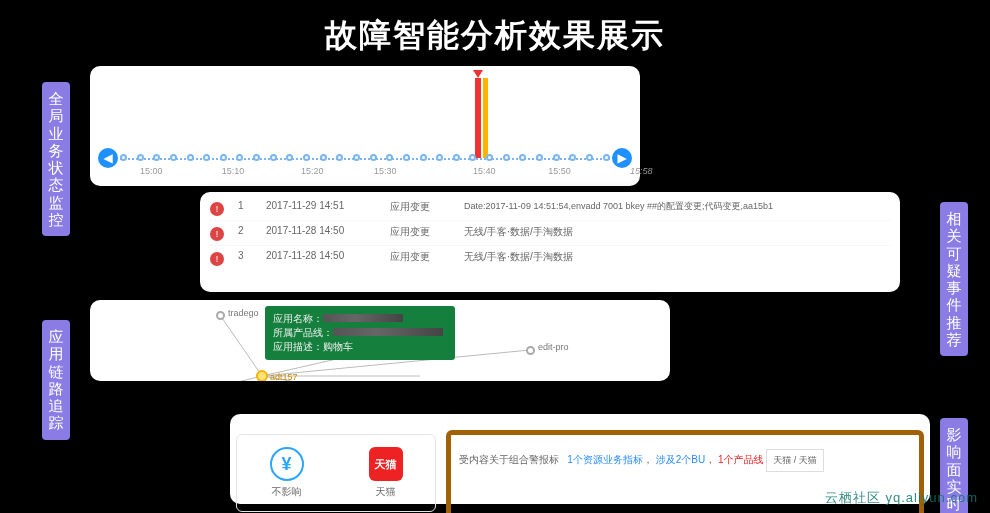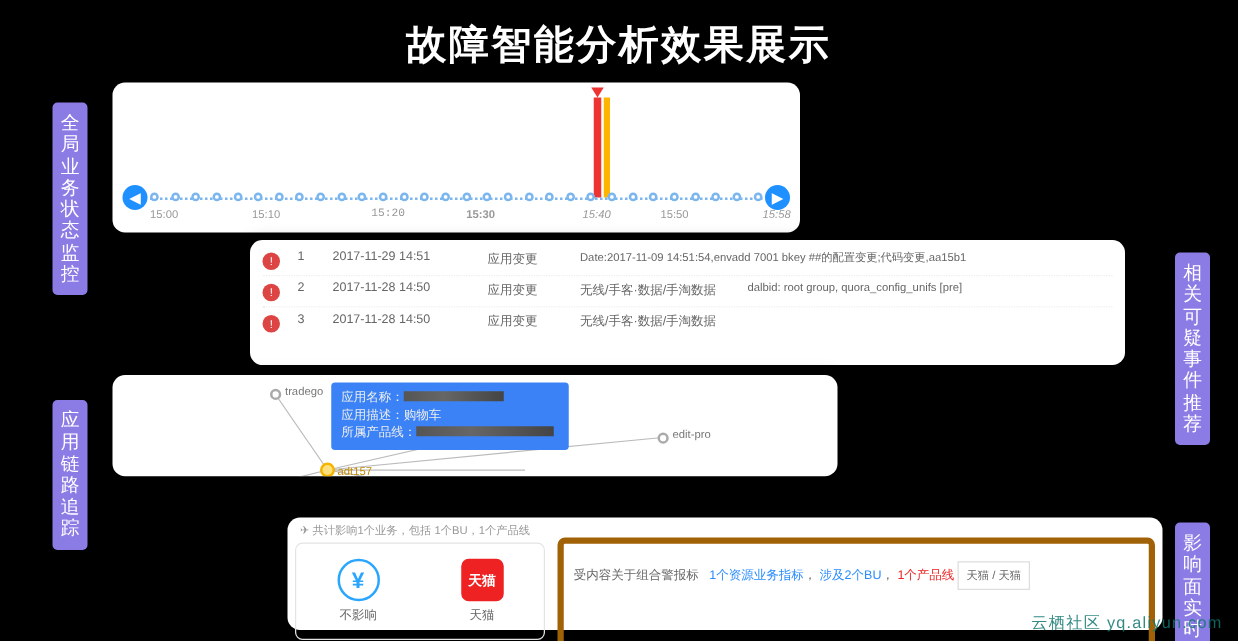"15:00" .xtick { margin-left: none -> 20px }
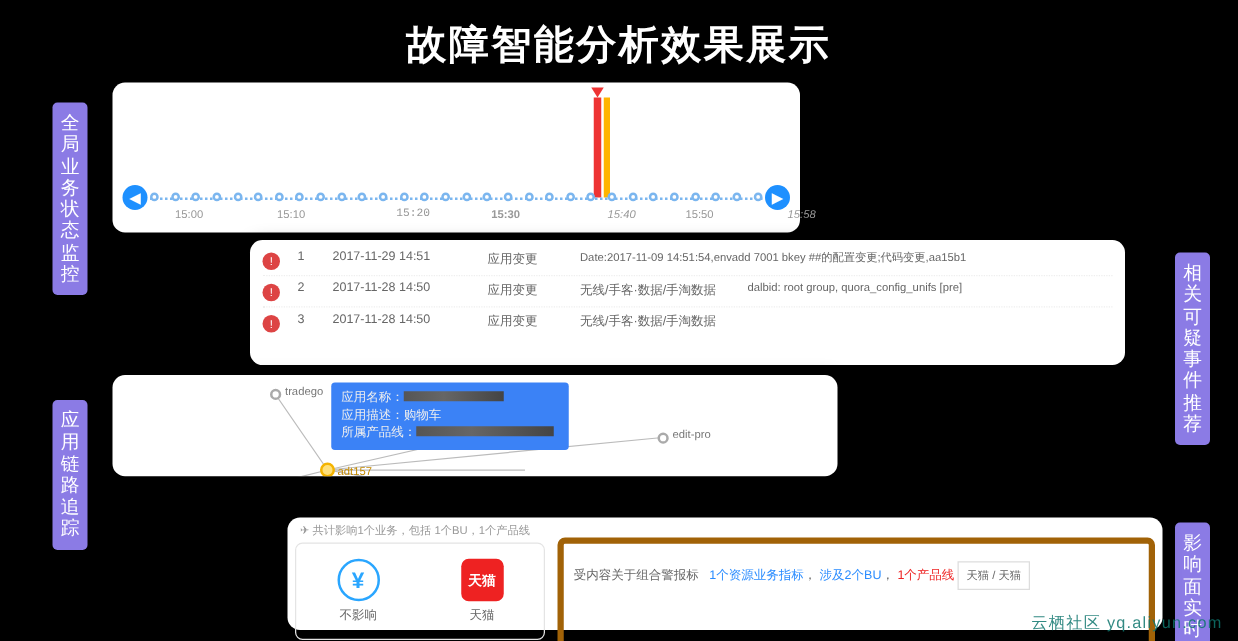"15:20" span.xtick { font-family: Liberation Mono, monospace -> none; left: 207px -> 191px }
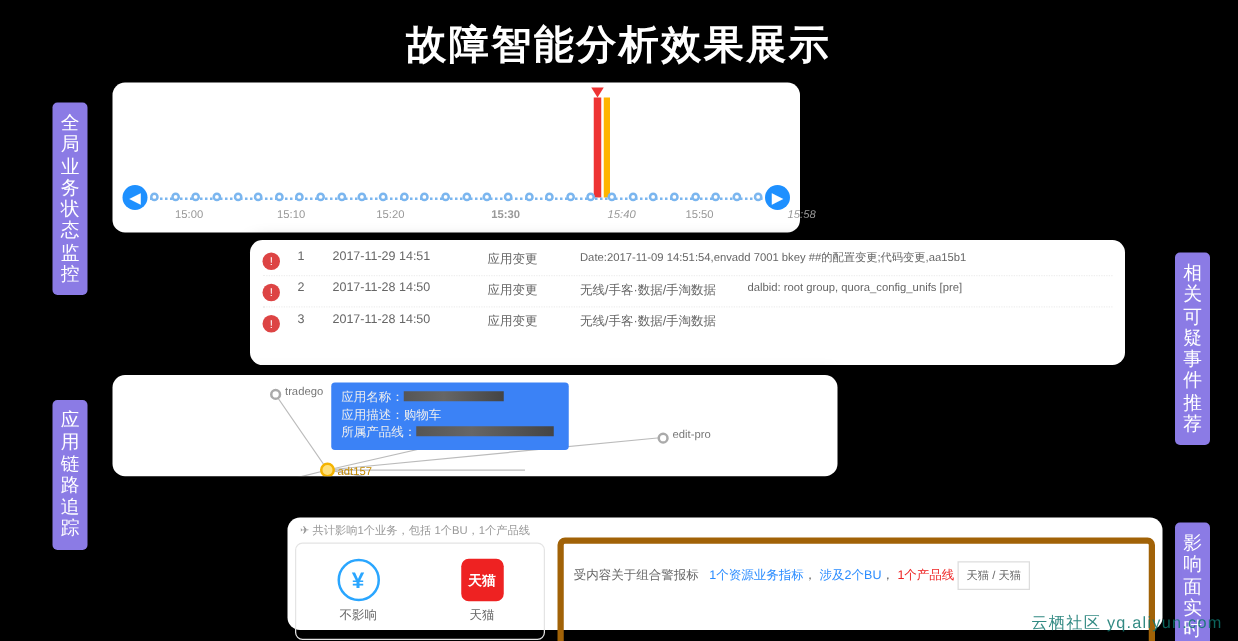"15:30" span.xtick { font-weight: bold -> none; left: 283px -> 264px }
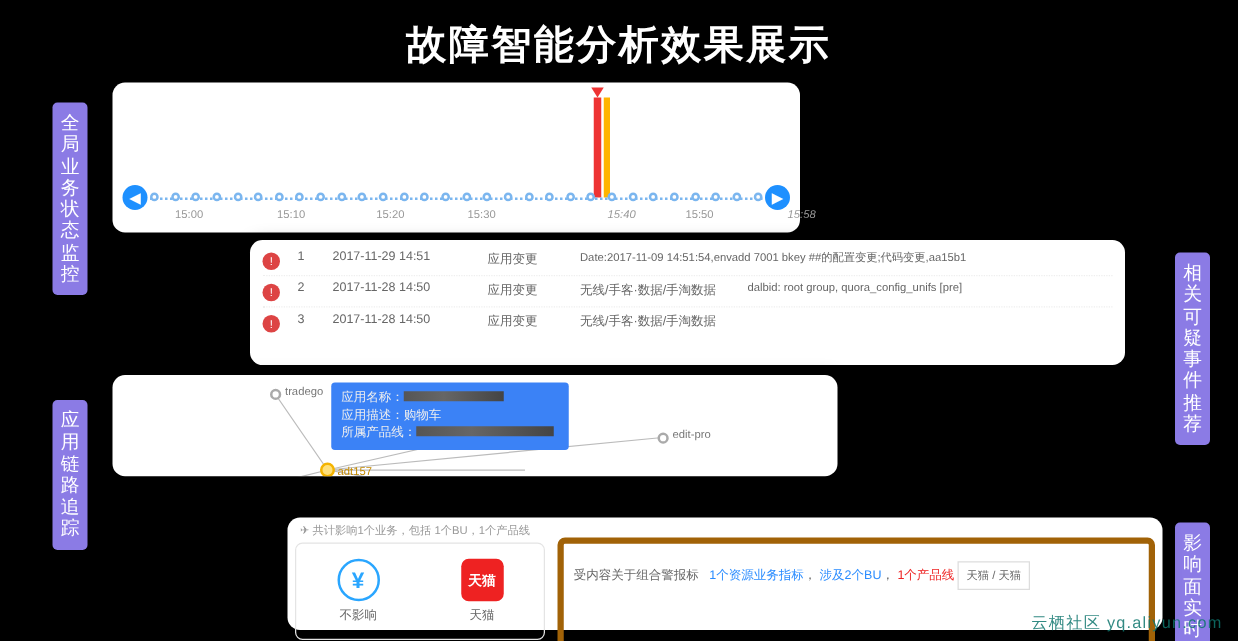"15:40" span.xtick { font-style: italic -> none; left: 376px -> 363px }
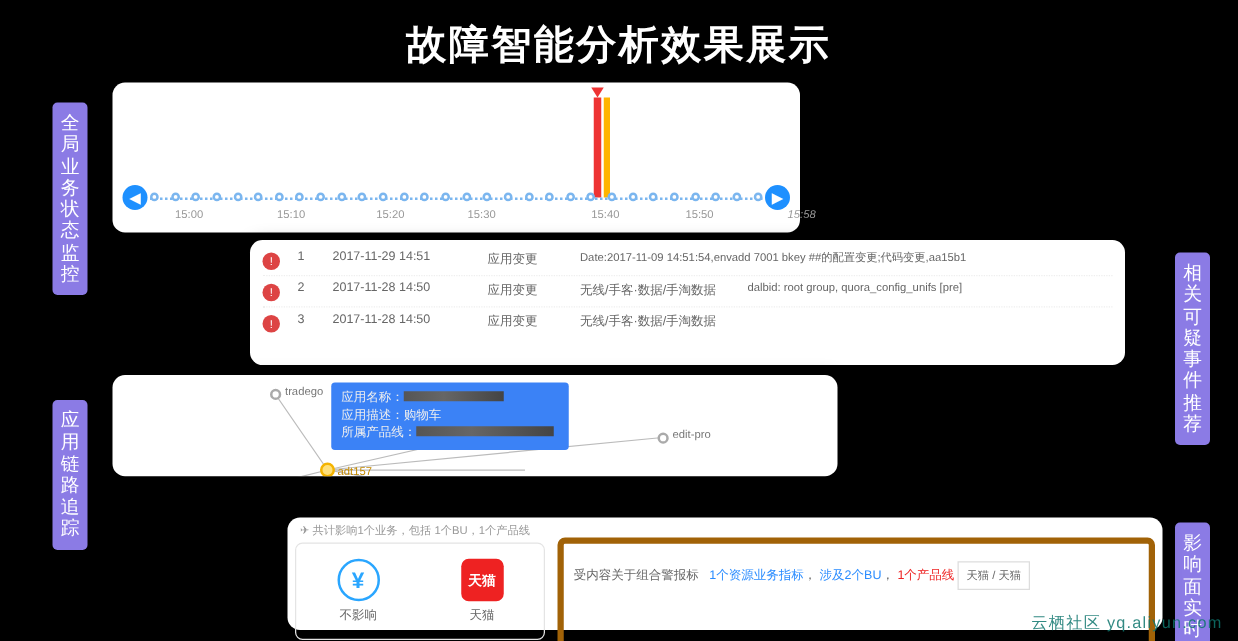"dalbid: root group, quora_config_unifs" span.c-desc { html: <span>dalbid: root group, quora_config_unifs [pre]</span> -> none }
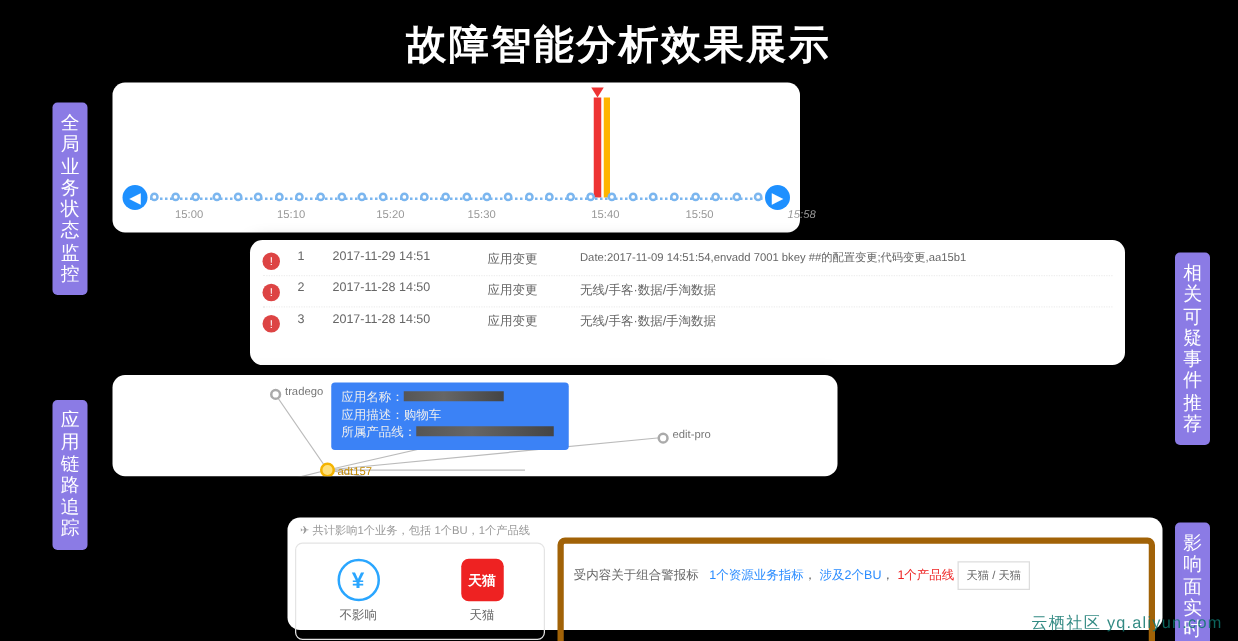"应用名称：" .tooltip { background: #3b82f6 -> #15803d }
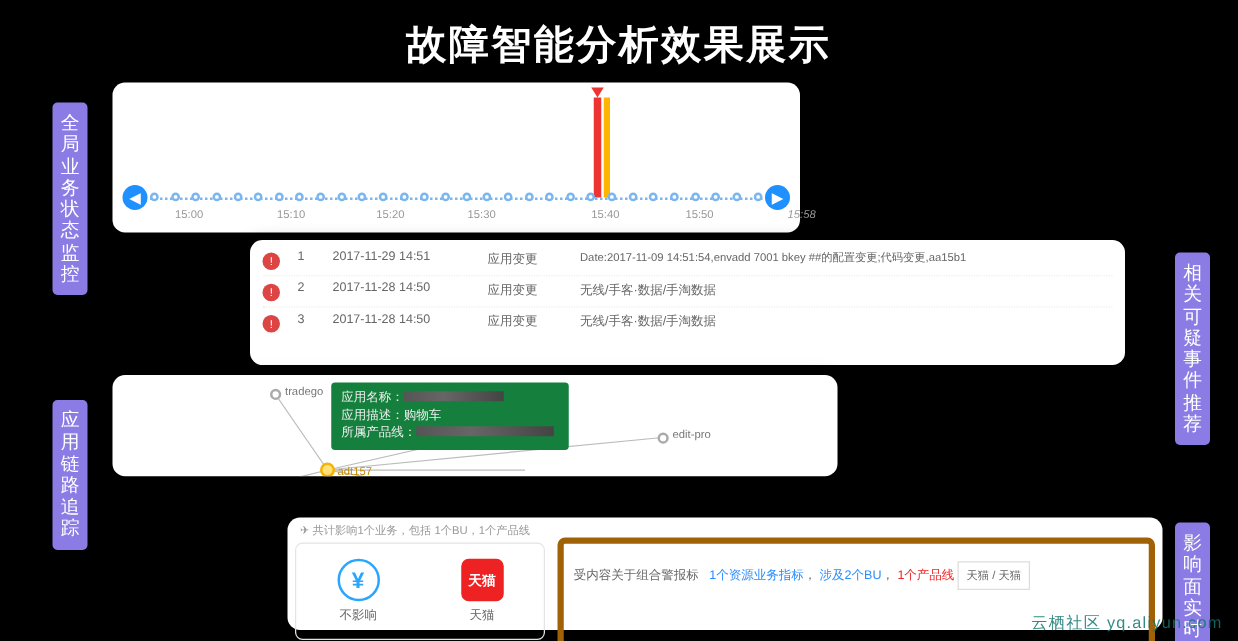"应用描述：购物车" div.row { order: before "所属产品线：" -> after "所属产品线：" }
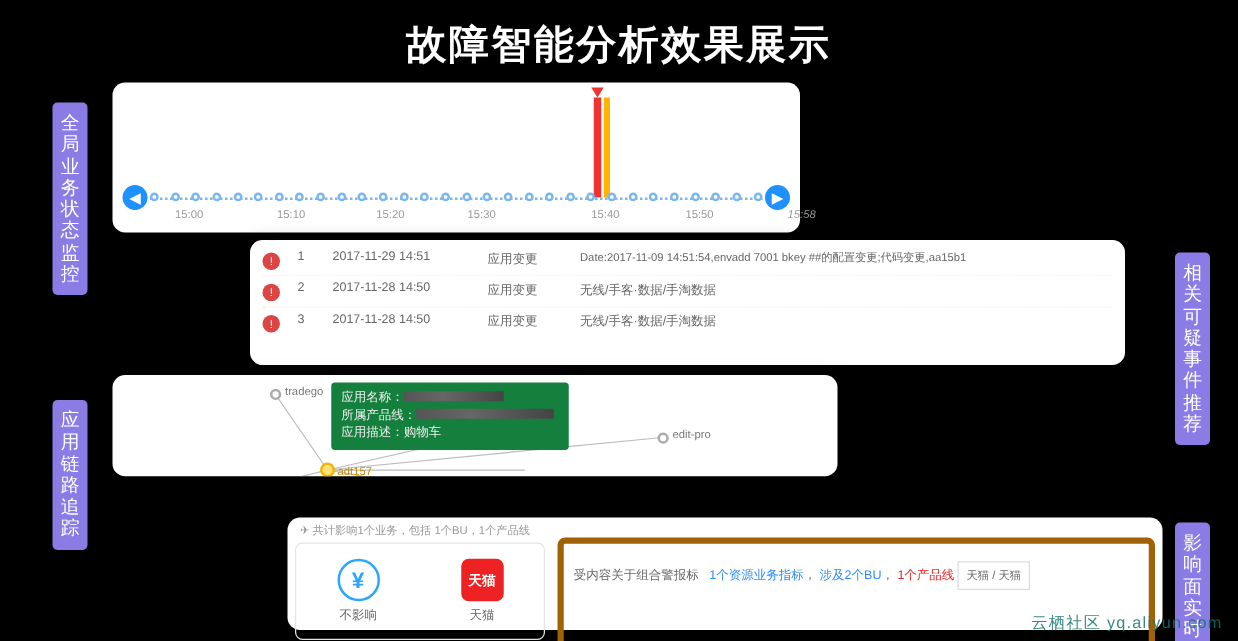"✈ 共计影响1个业务，包括 1个BU，1个产品线" div.p4head { html: <div> ✈ <span>共计影响1个业务，包括 1个BU，1个产品线</span> </div> -> none }
